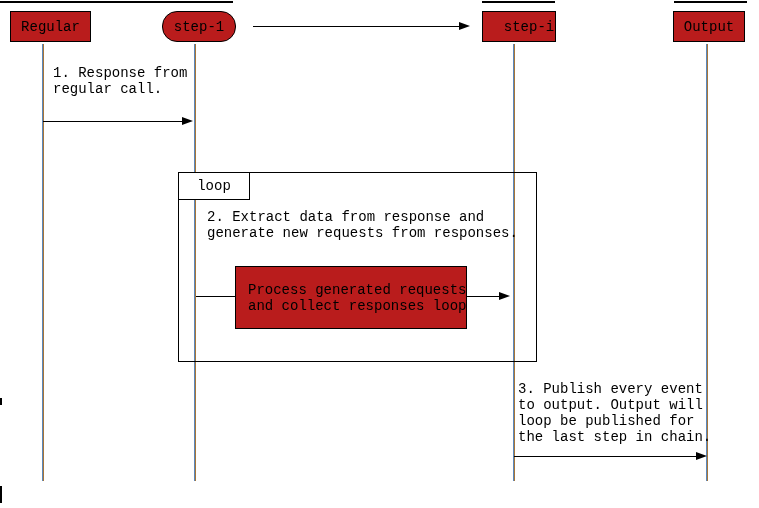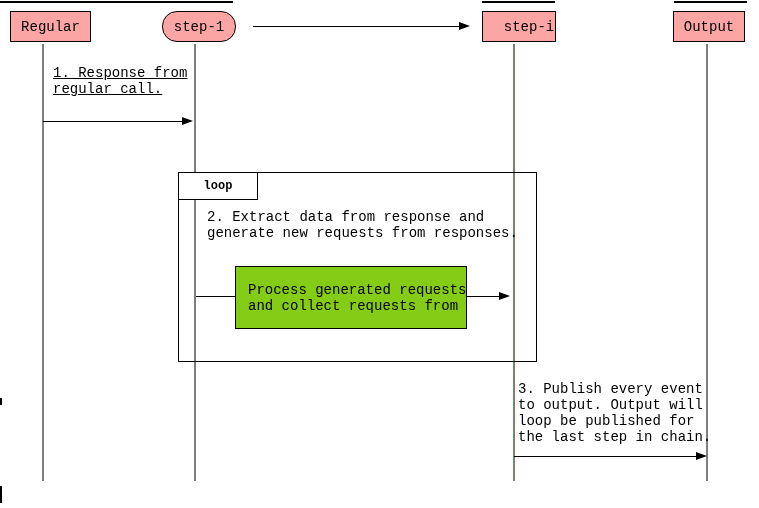"Regular" .pbox { background: #fca5a5 -> #b91c1c }
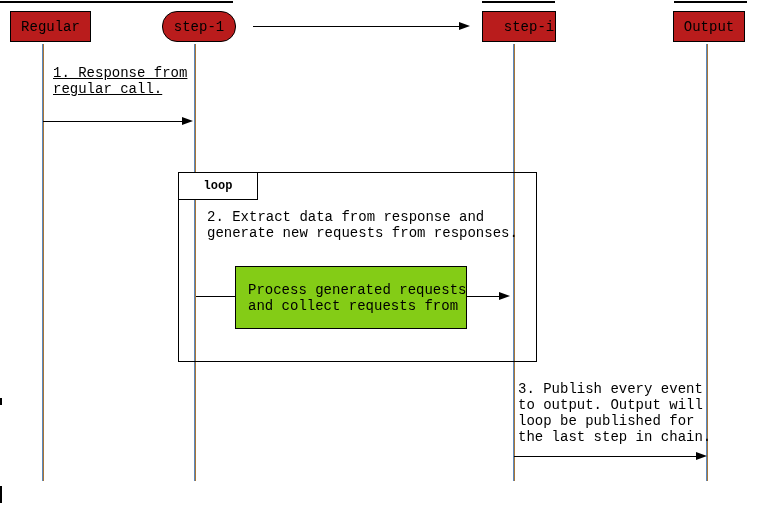"1. Response from" #msg1 { text-decoration: underline -> none }
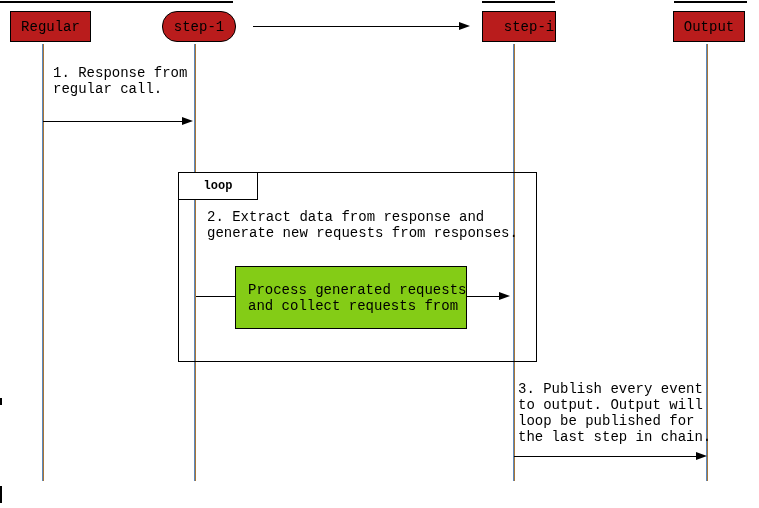"loop" #loop-label { font-size: 12px -> 14px; font-weight: bold -> none; width: 80px -> 72px }
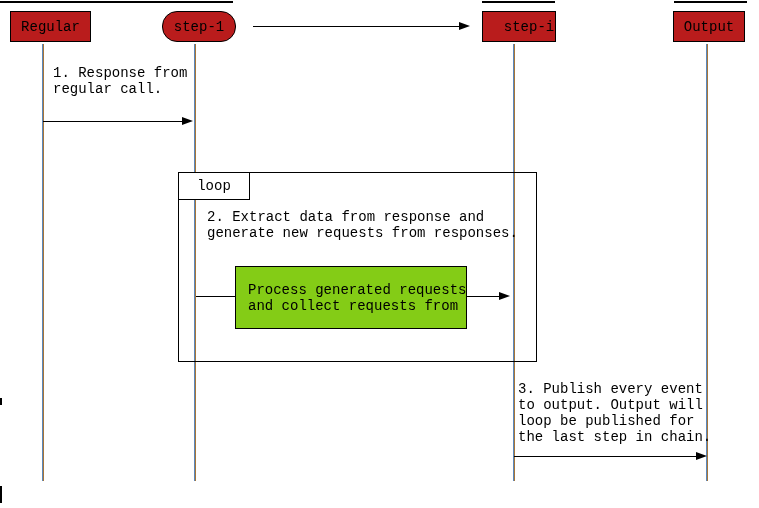"Process generated requests" #process-box { background: #84cc16 -> #b91c1c }
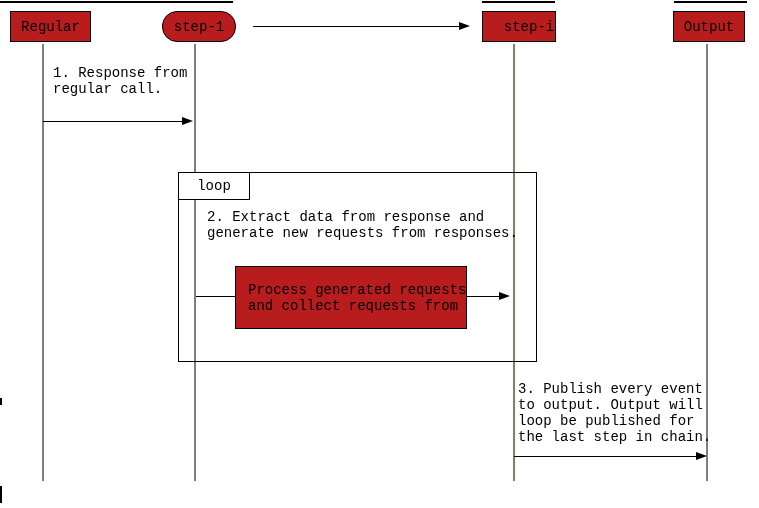"and collect requests from" span { text: requests from -> responses loop }
